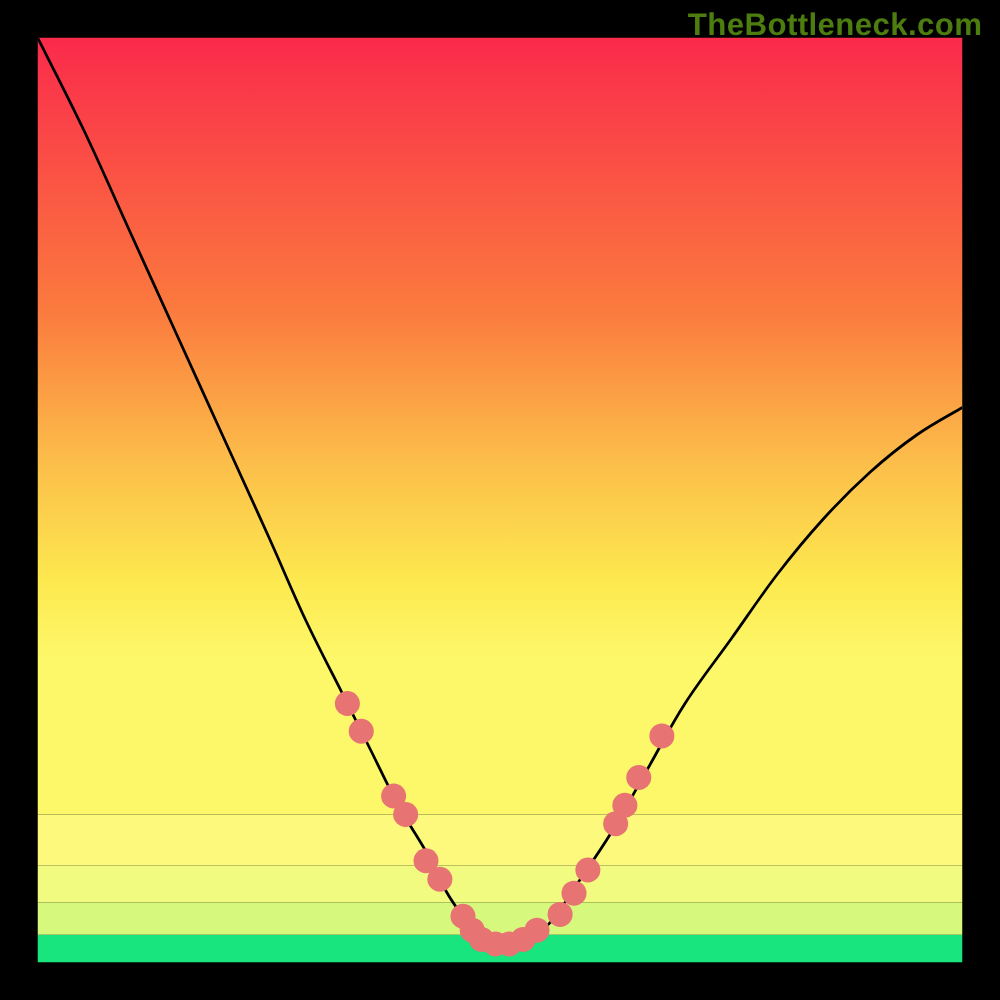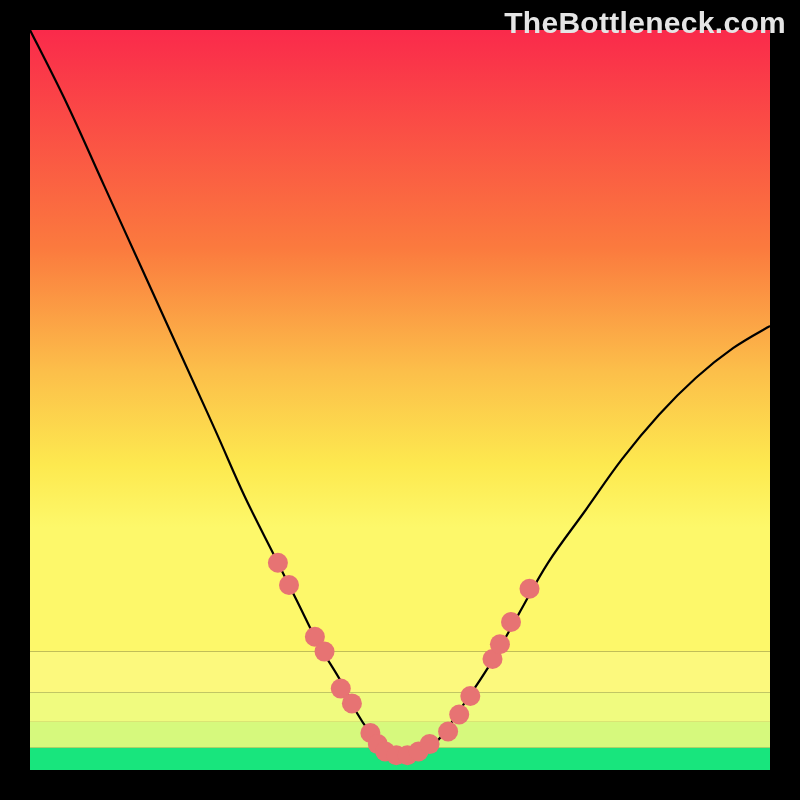"TheBottleneck.com" .watermark { color: #e5e5e5 -> #4d7c0f; font-size: 30px -> 25px }
